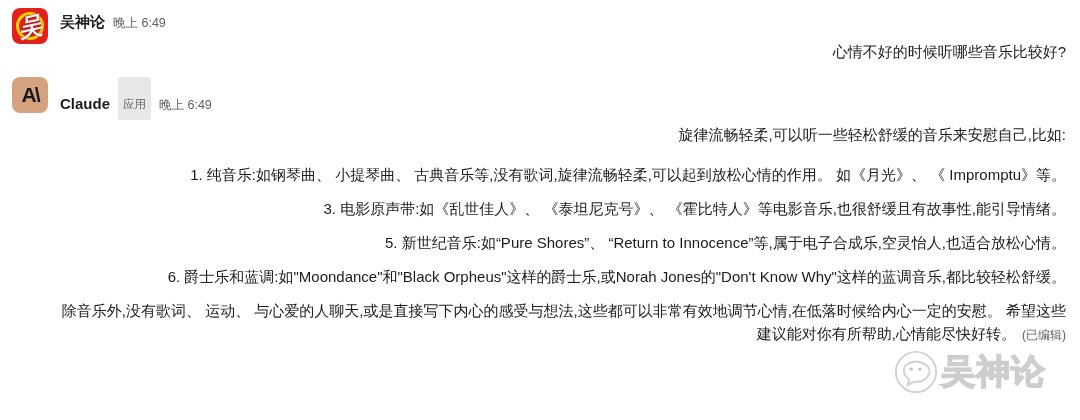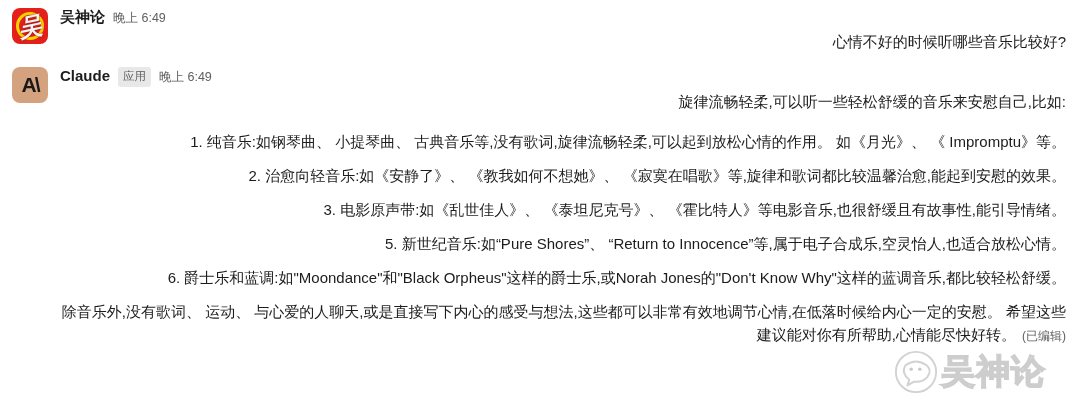"吴神论 晚上 6:49" .meta { line-height: 17px -> 27px }
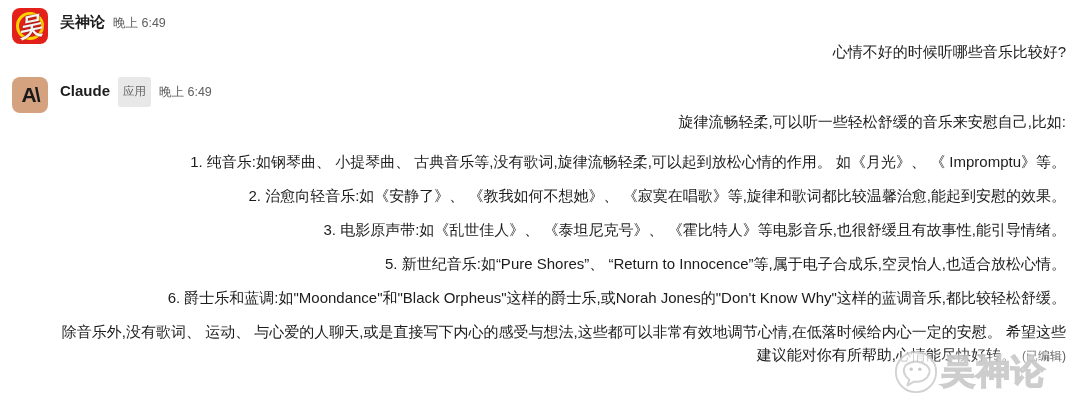"应用" .badge { padding: 1px 5px 2px -> 14px 5px 2px }
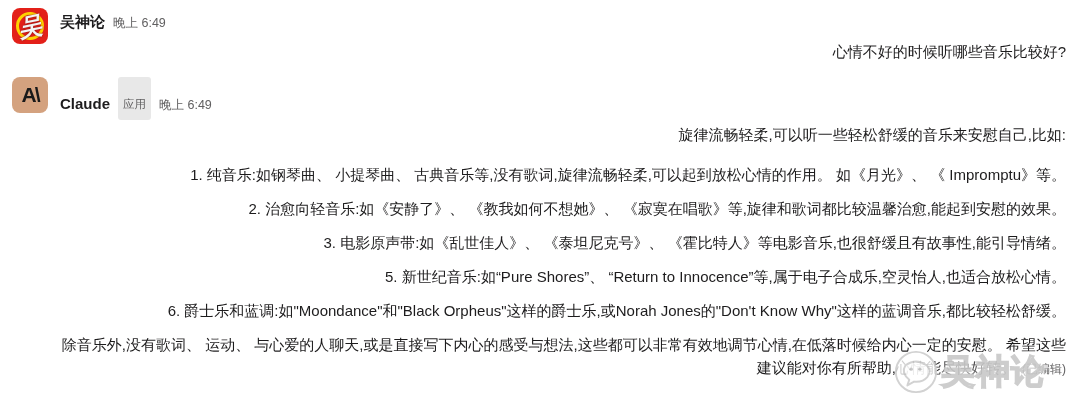"2. 治愈向轻音乐:如《安静了》、 《教我如何不想她》、" p.li { html: <p>2. 治愈向轻音乐:如《安静了》、 《教我如何不想她》、 《寂寞在唱歌》等,旋律和歌词都比较温馨治愈,能起到安慰的效果。</p> -> none }
